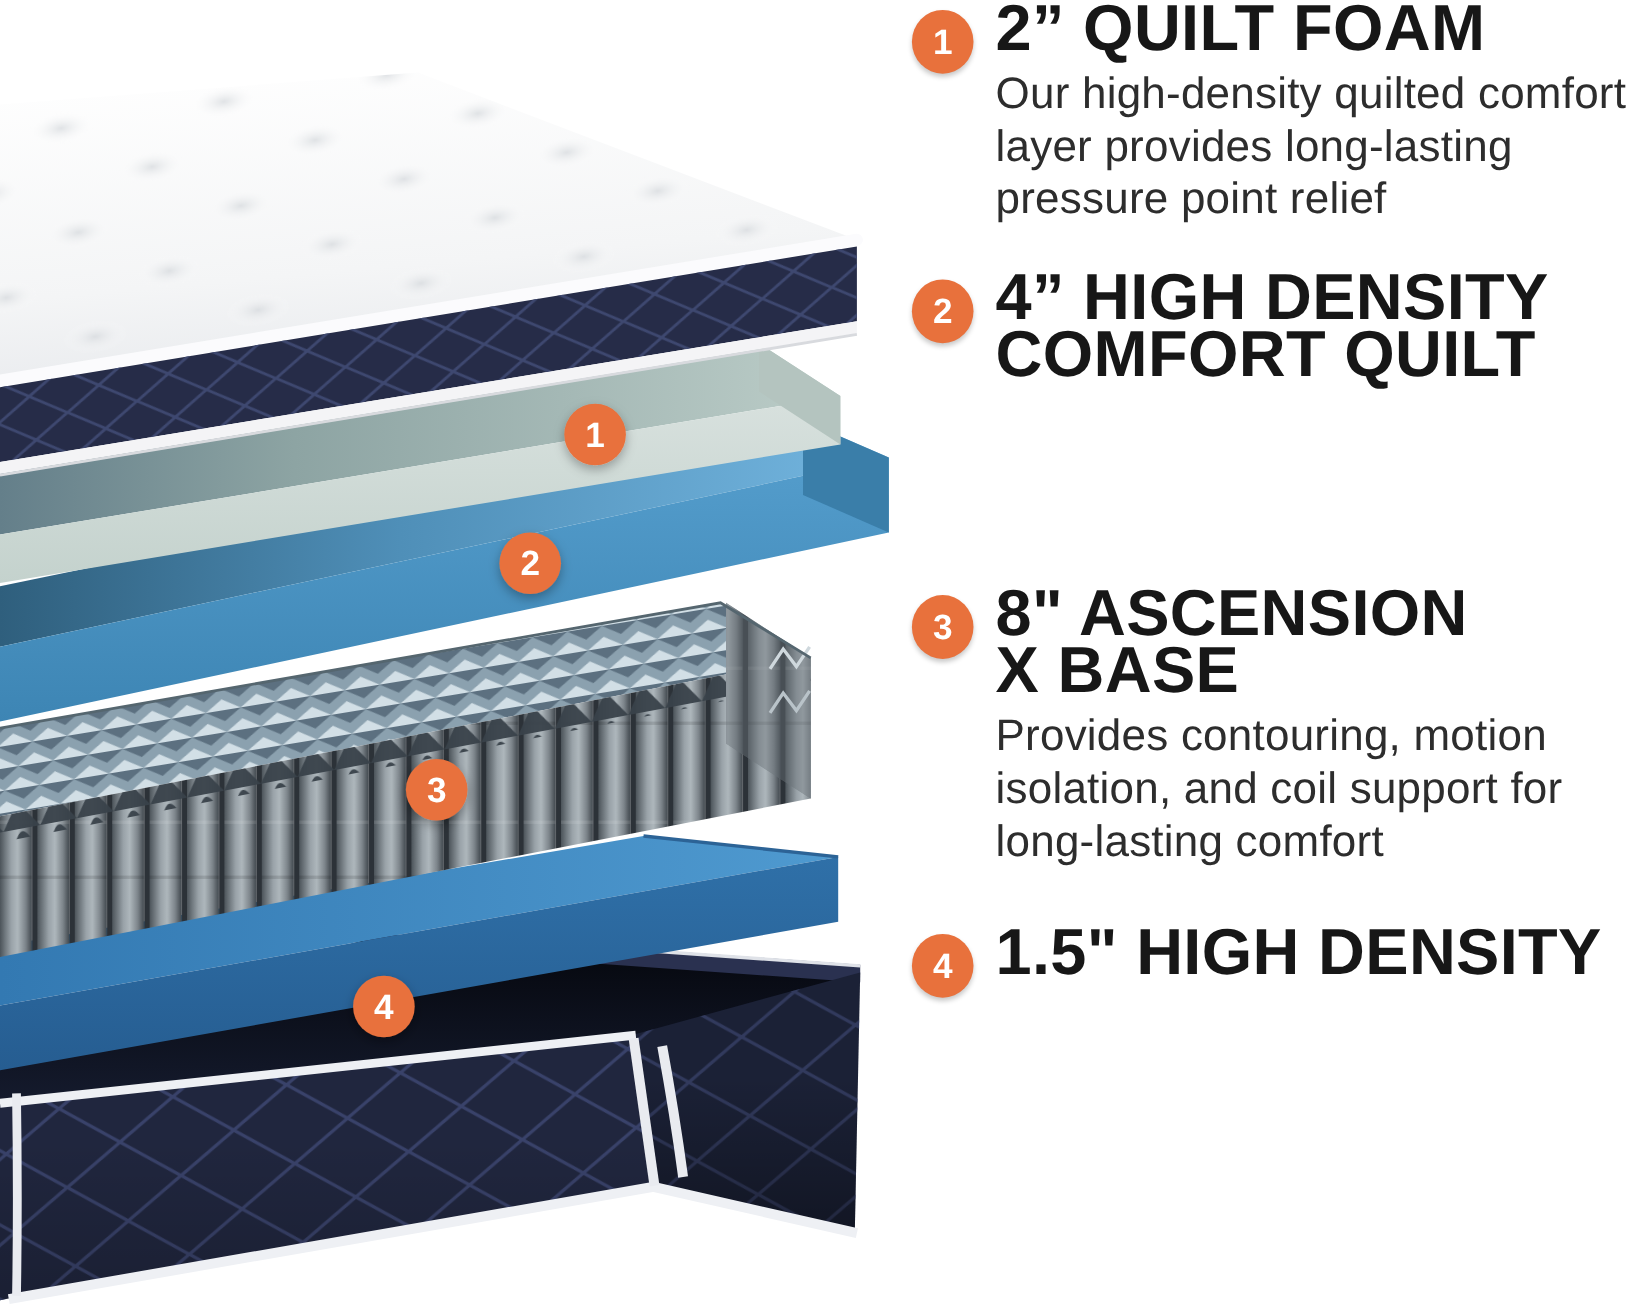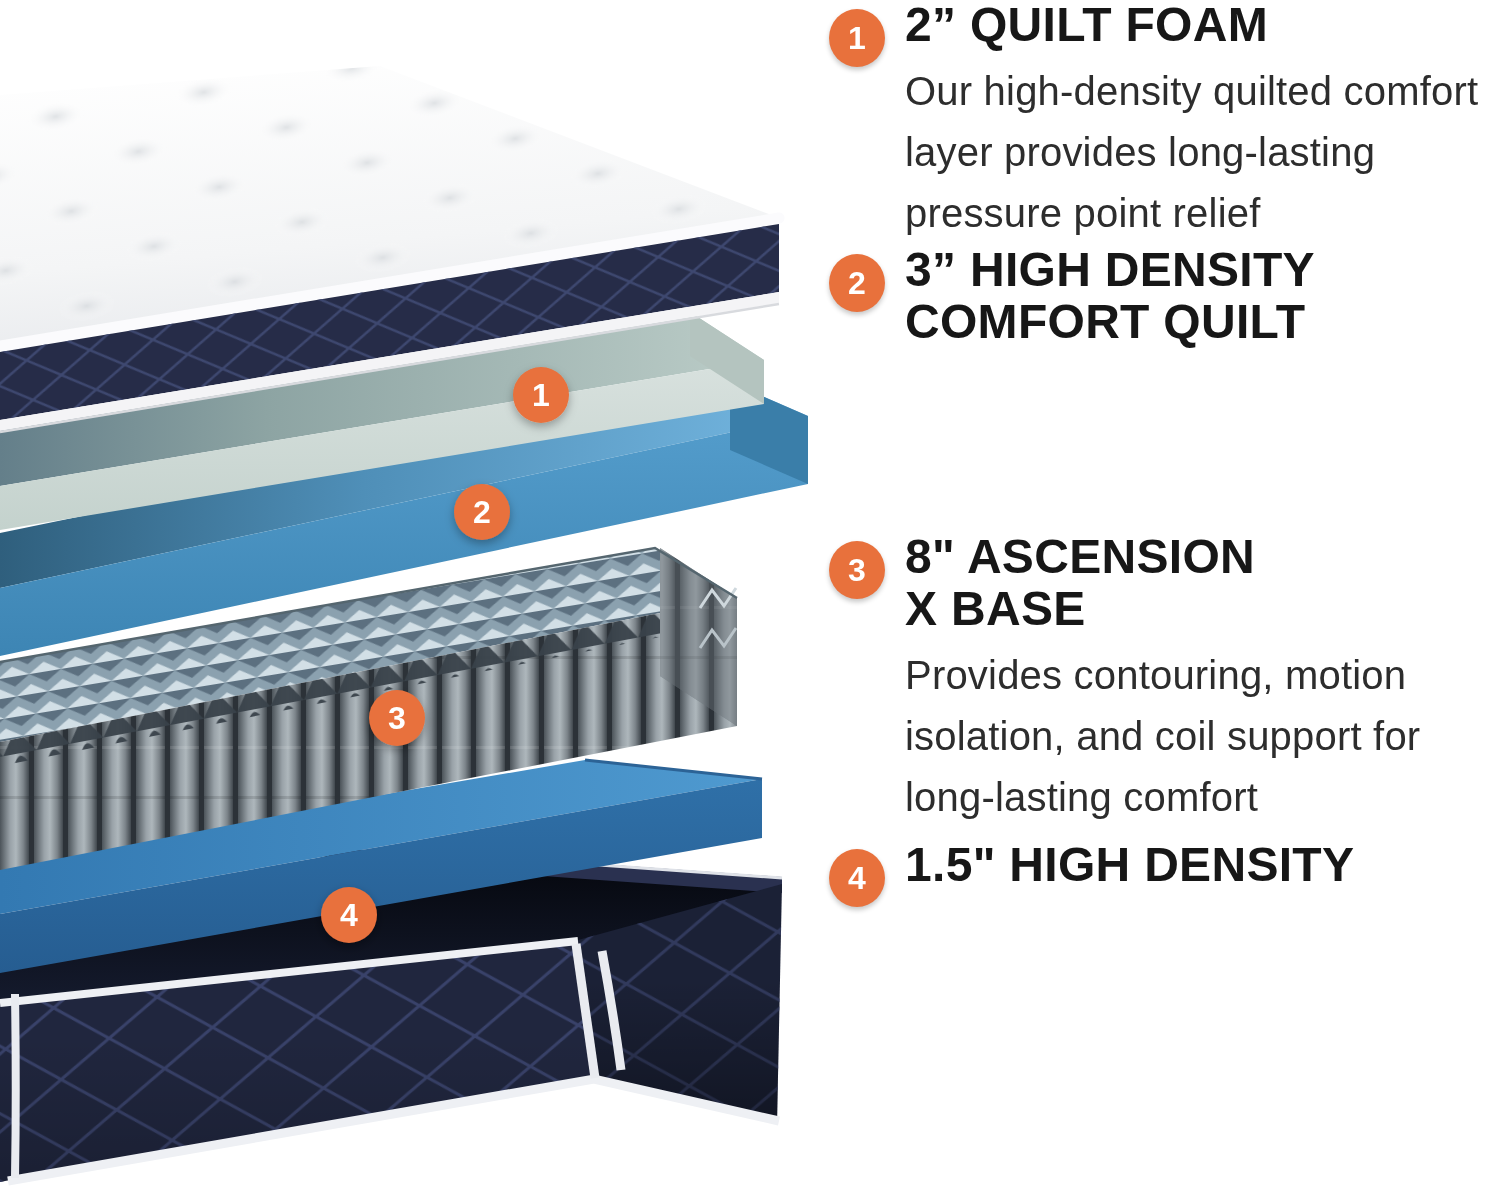"2” QUILT FOAM" .feature h3 { font-size: 48px -> 59px }
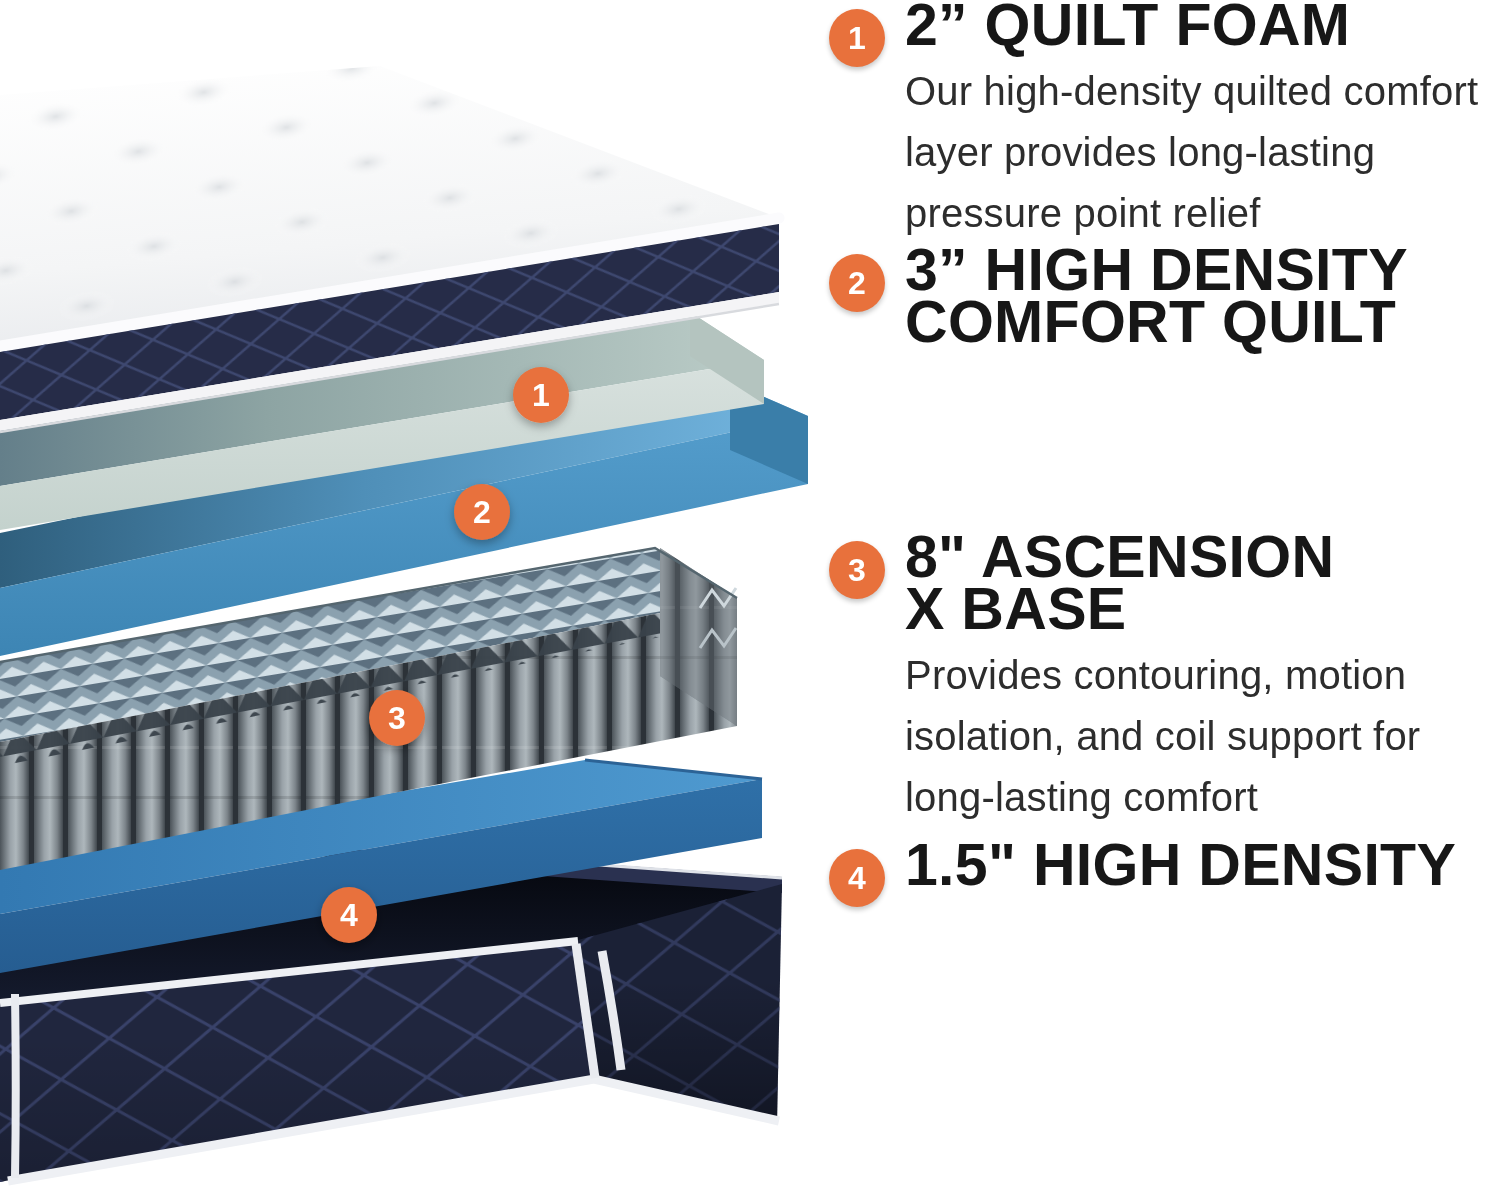"Our high-density quilted comfort layer" .feature p { line-height: 61px -> 48px }
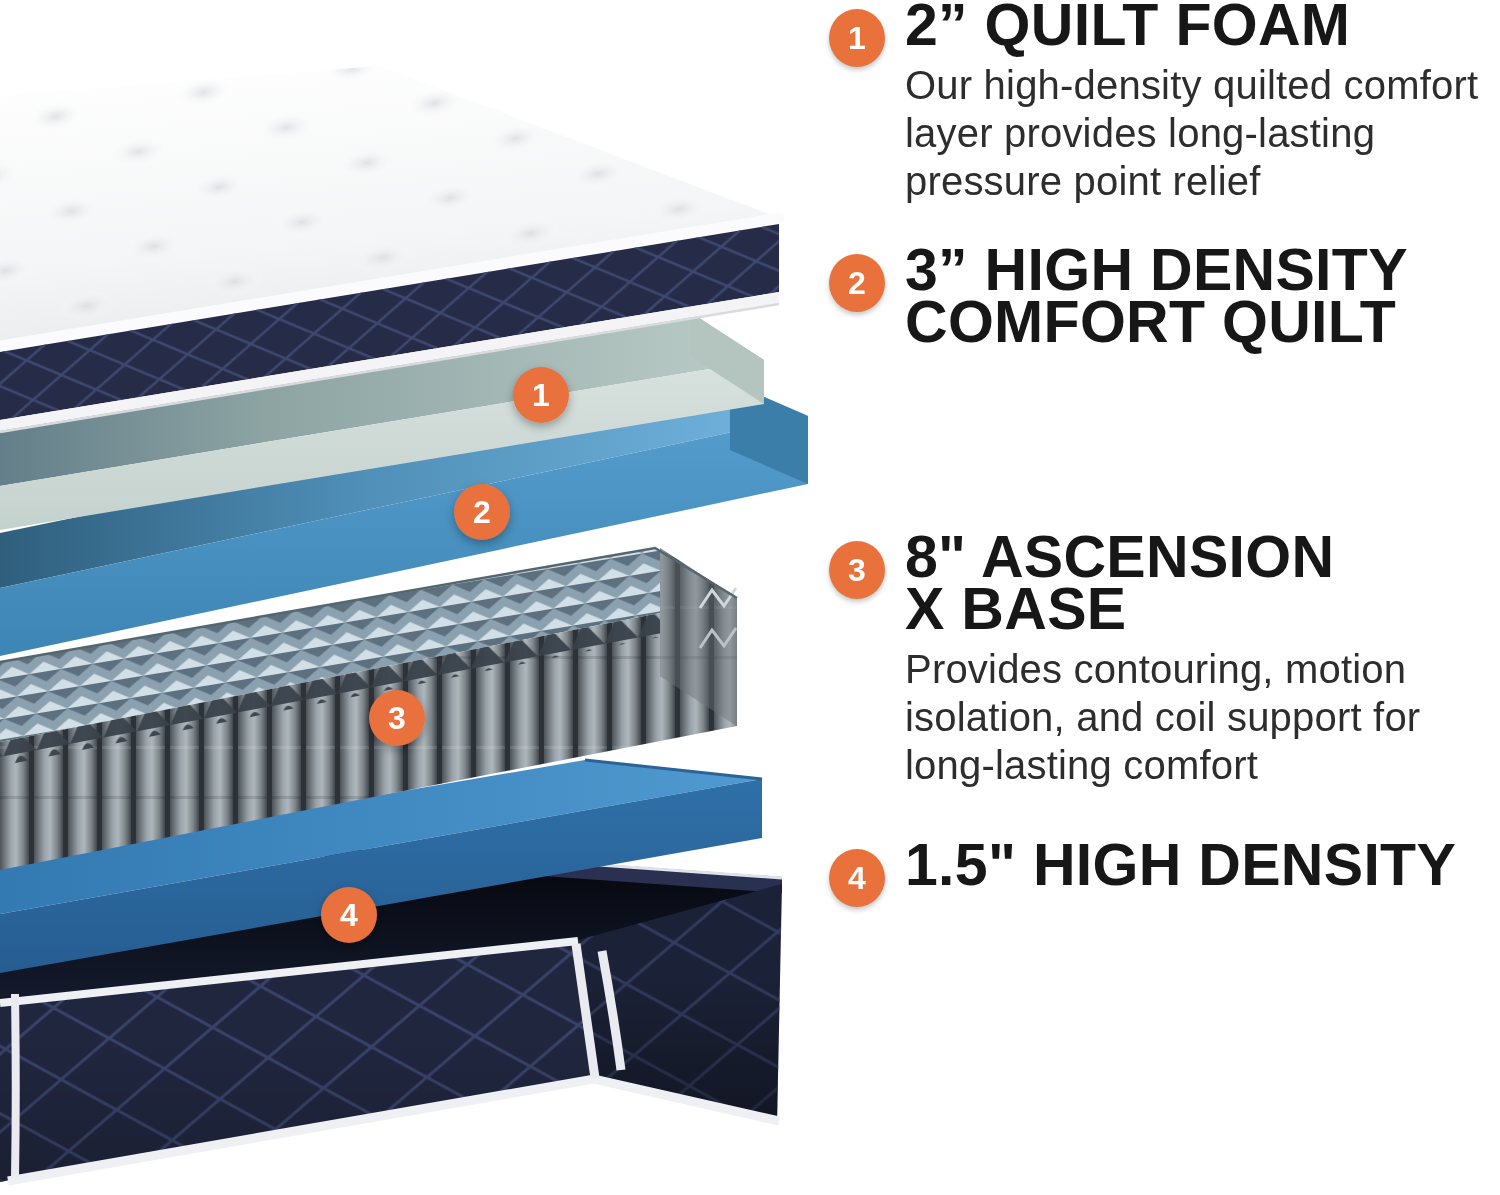"3” HIGH DENSITY" span { text: 3 -> 4 }
